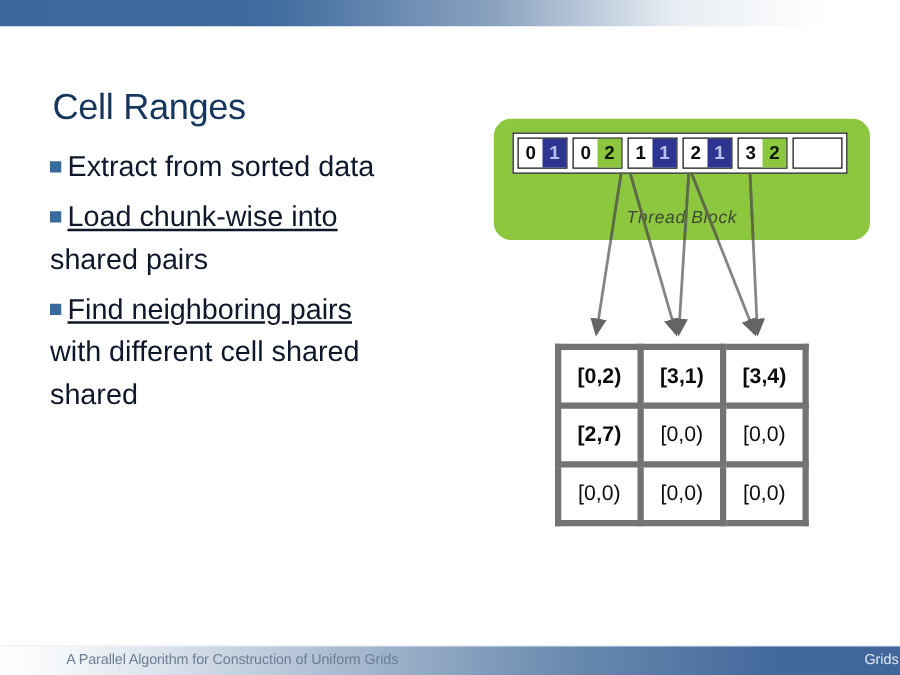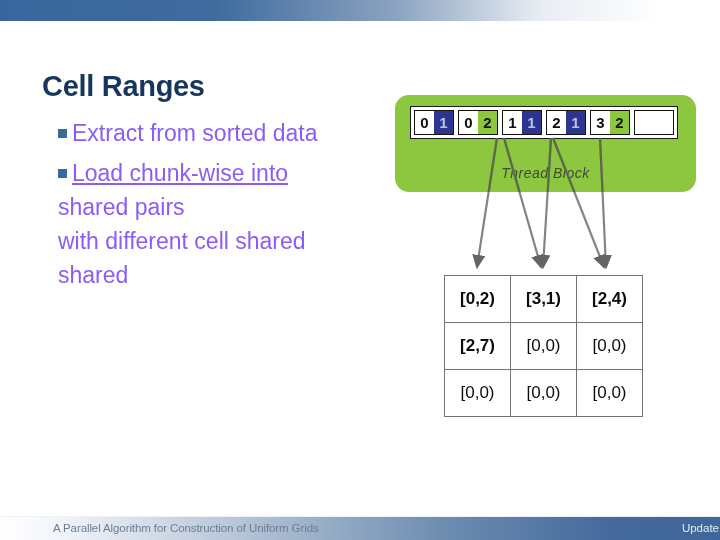"Cell Ranges" .slide-title { font-weight: bold -> normal }
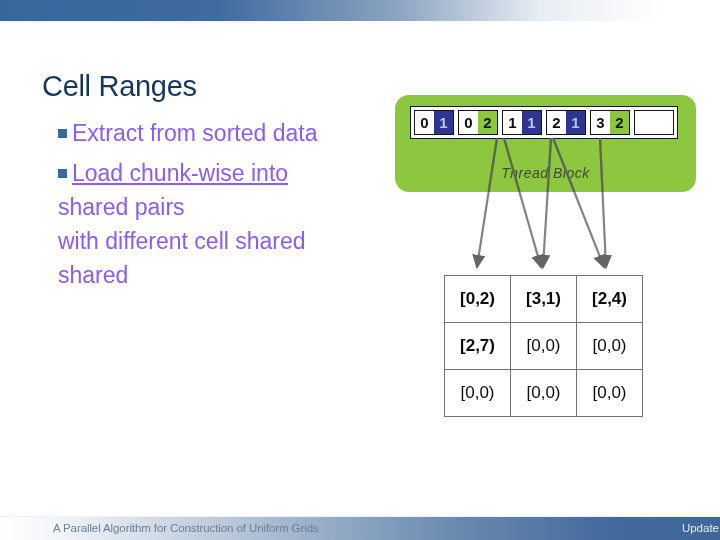"Extract from sorted data" .bullet-list { color: #8b5cf6 -> #0f172a; left: 58px -> 40px }
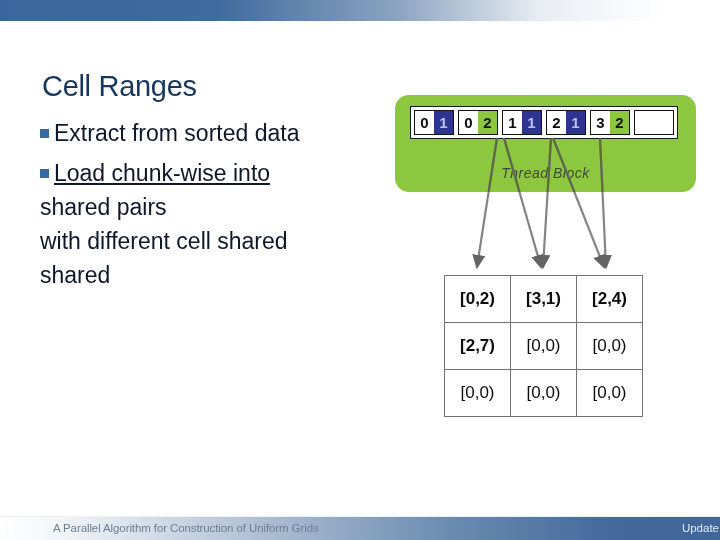"Find neighboring pairs" div.bullet-line { html: none -> <div><span></span>Find neighboring pairs</div> }
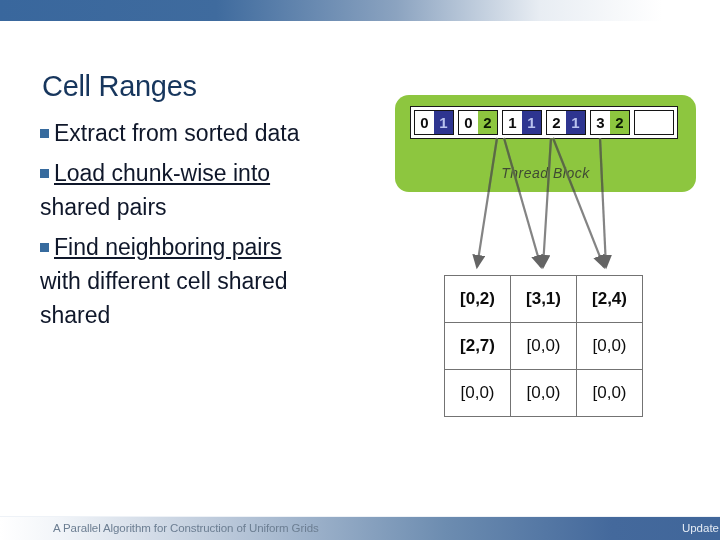"[0,2)" .pairs-table td { border: 1px solid #737373 -> 5px solid #737373 }
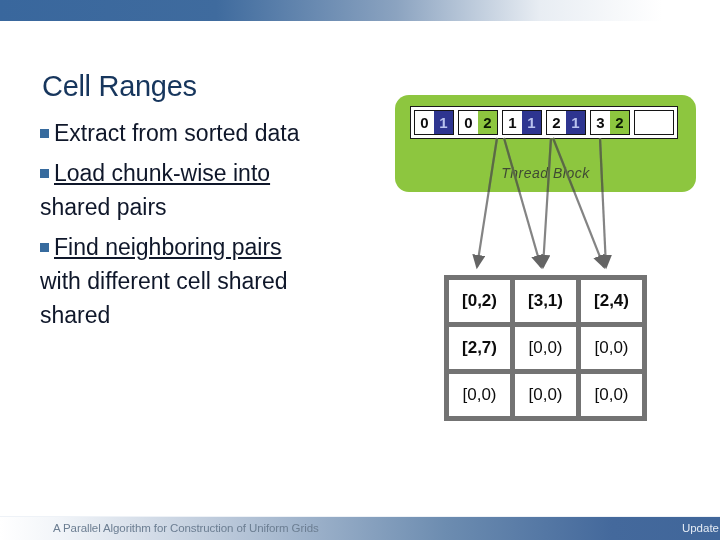"[2,4)" td.b { text: 2,4 -> 3,4 }
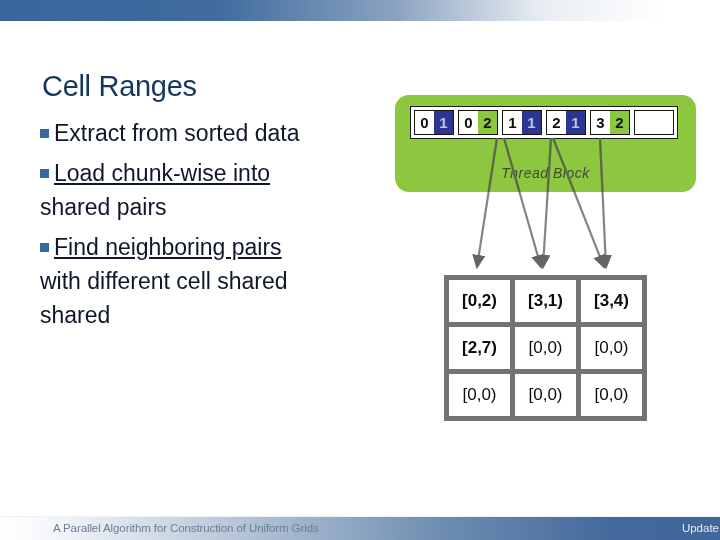"Update" span.footer-right { text: Update -> Grids }
